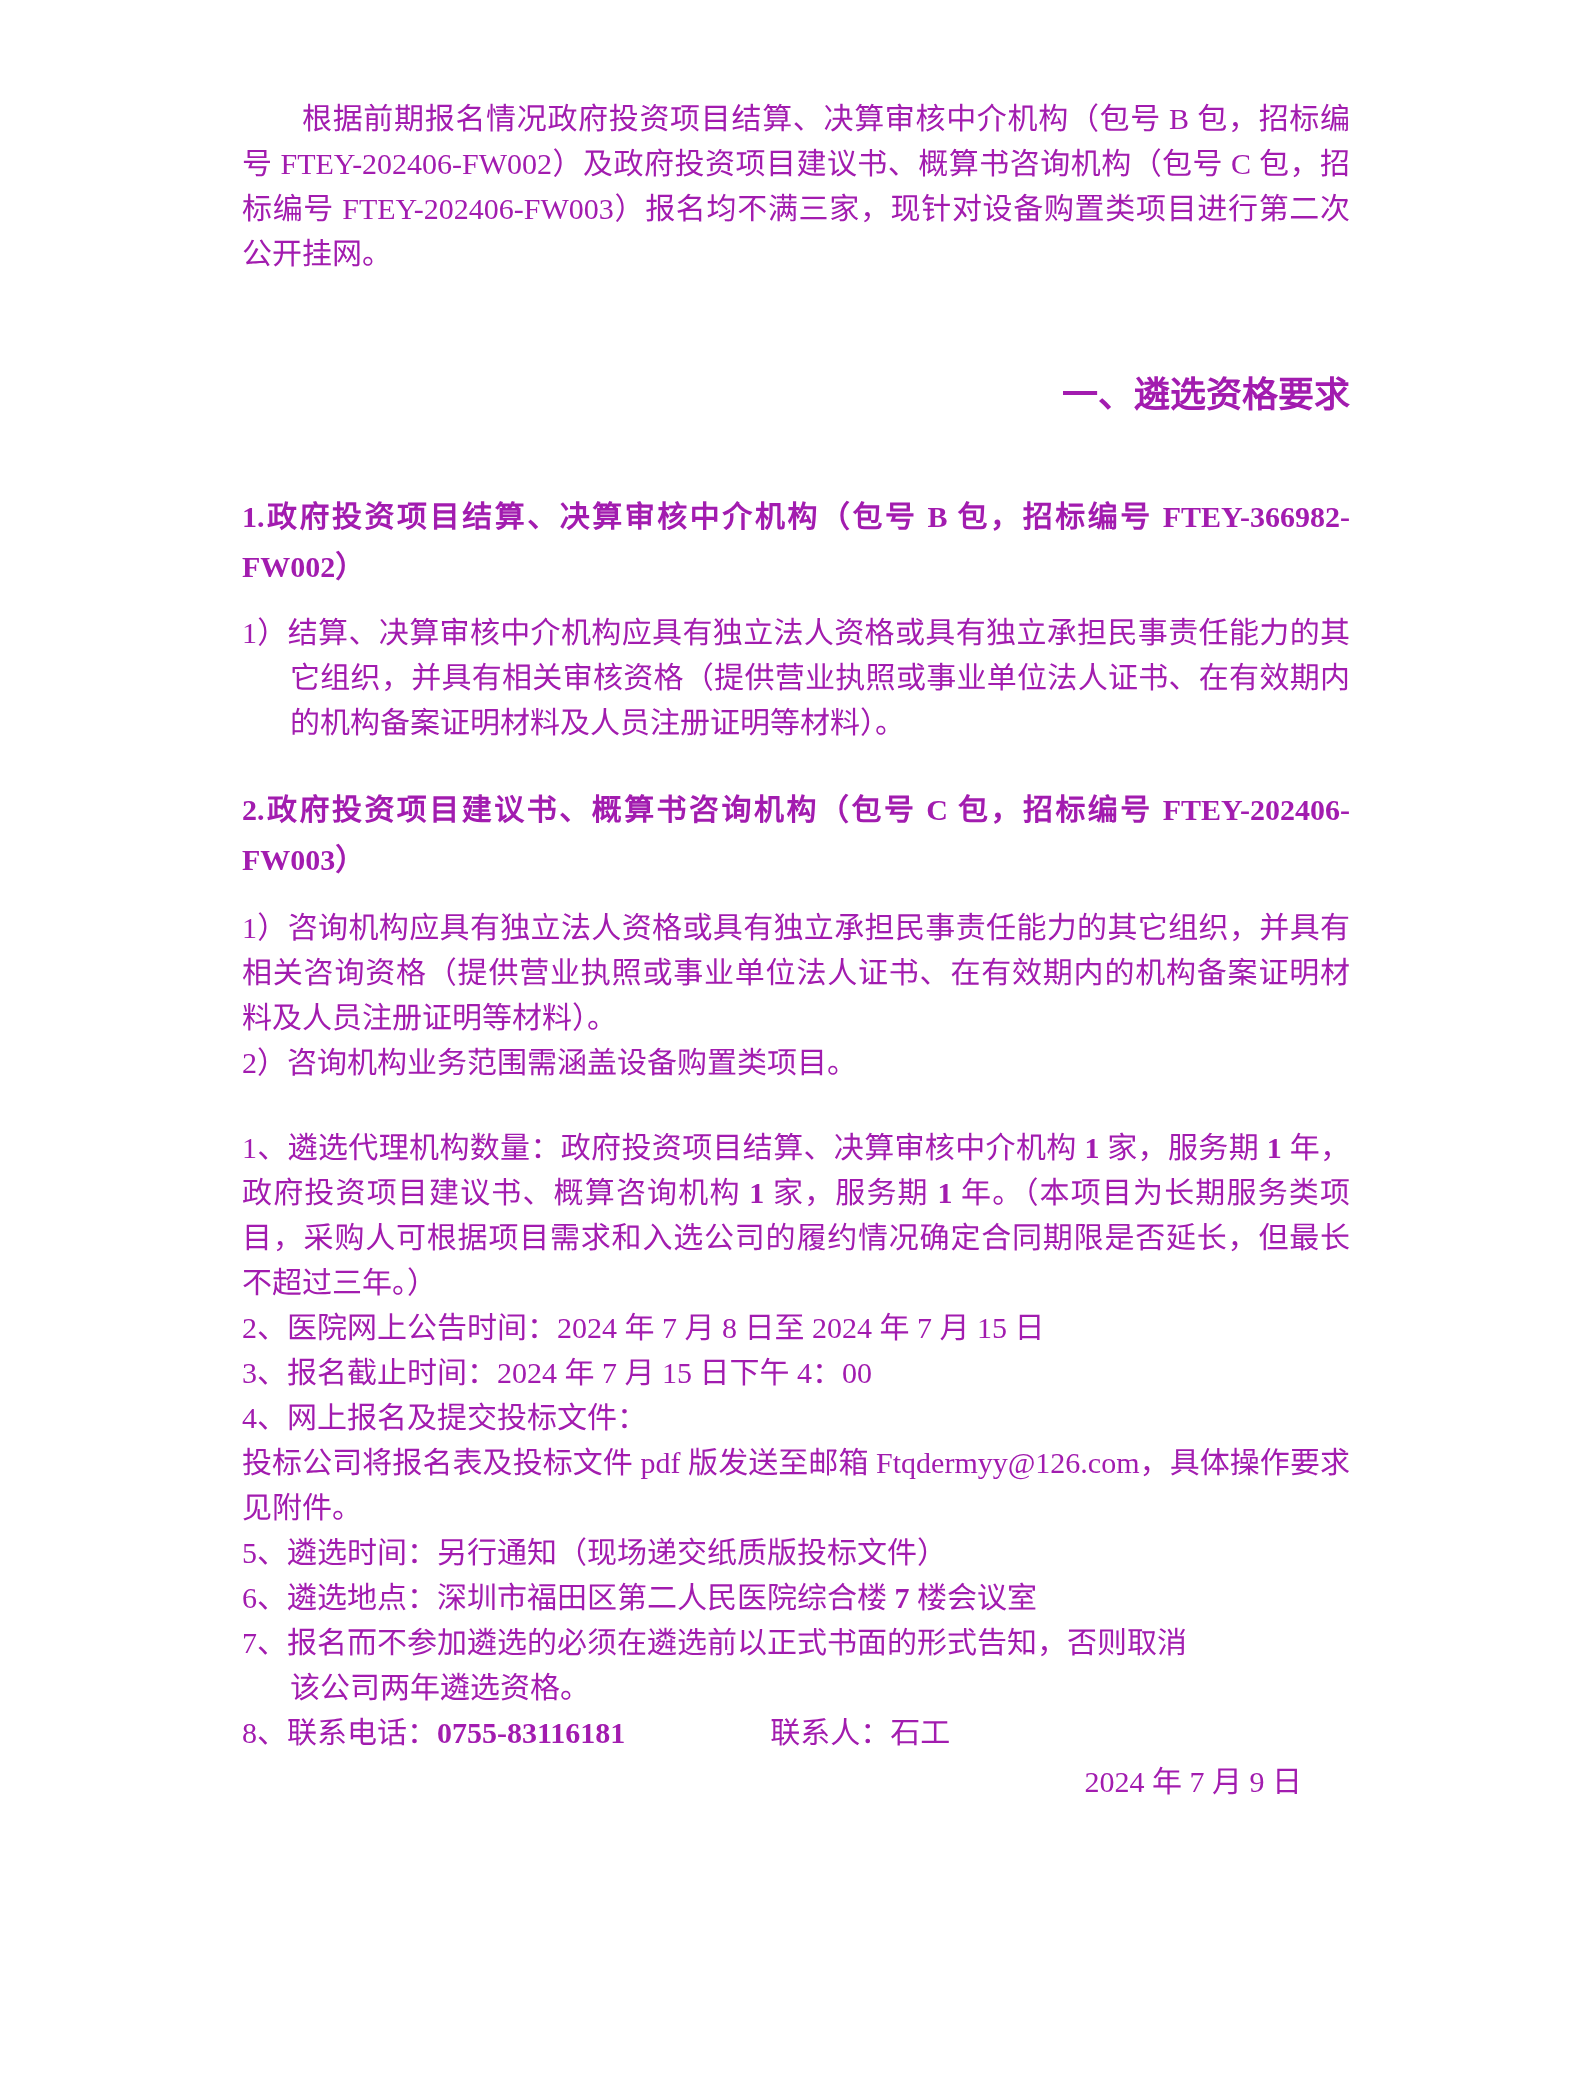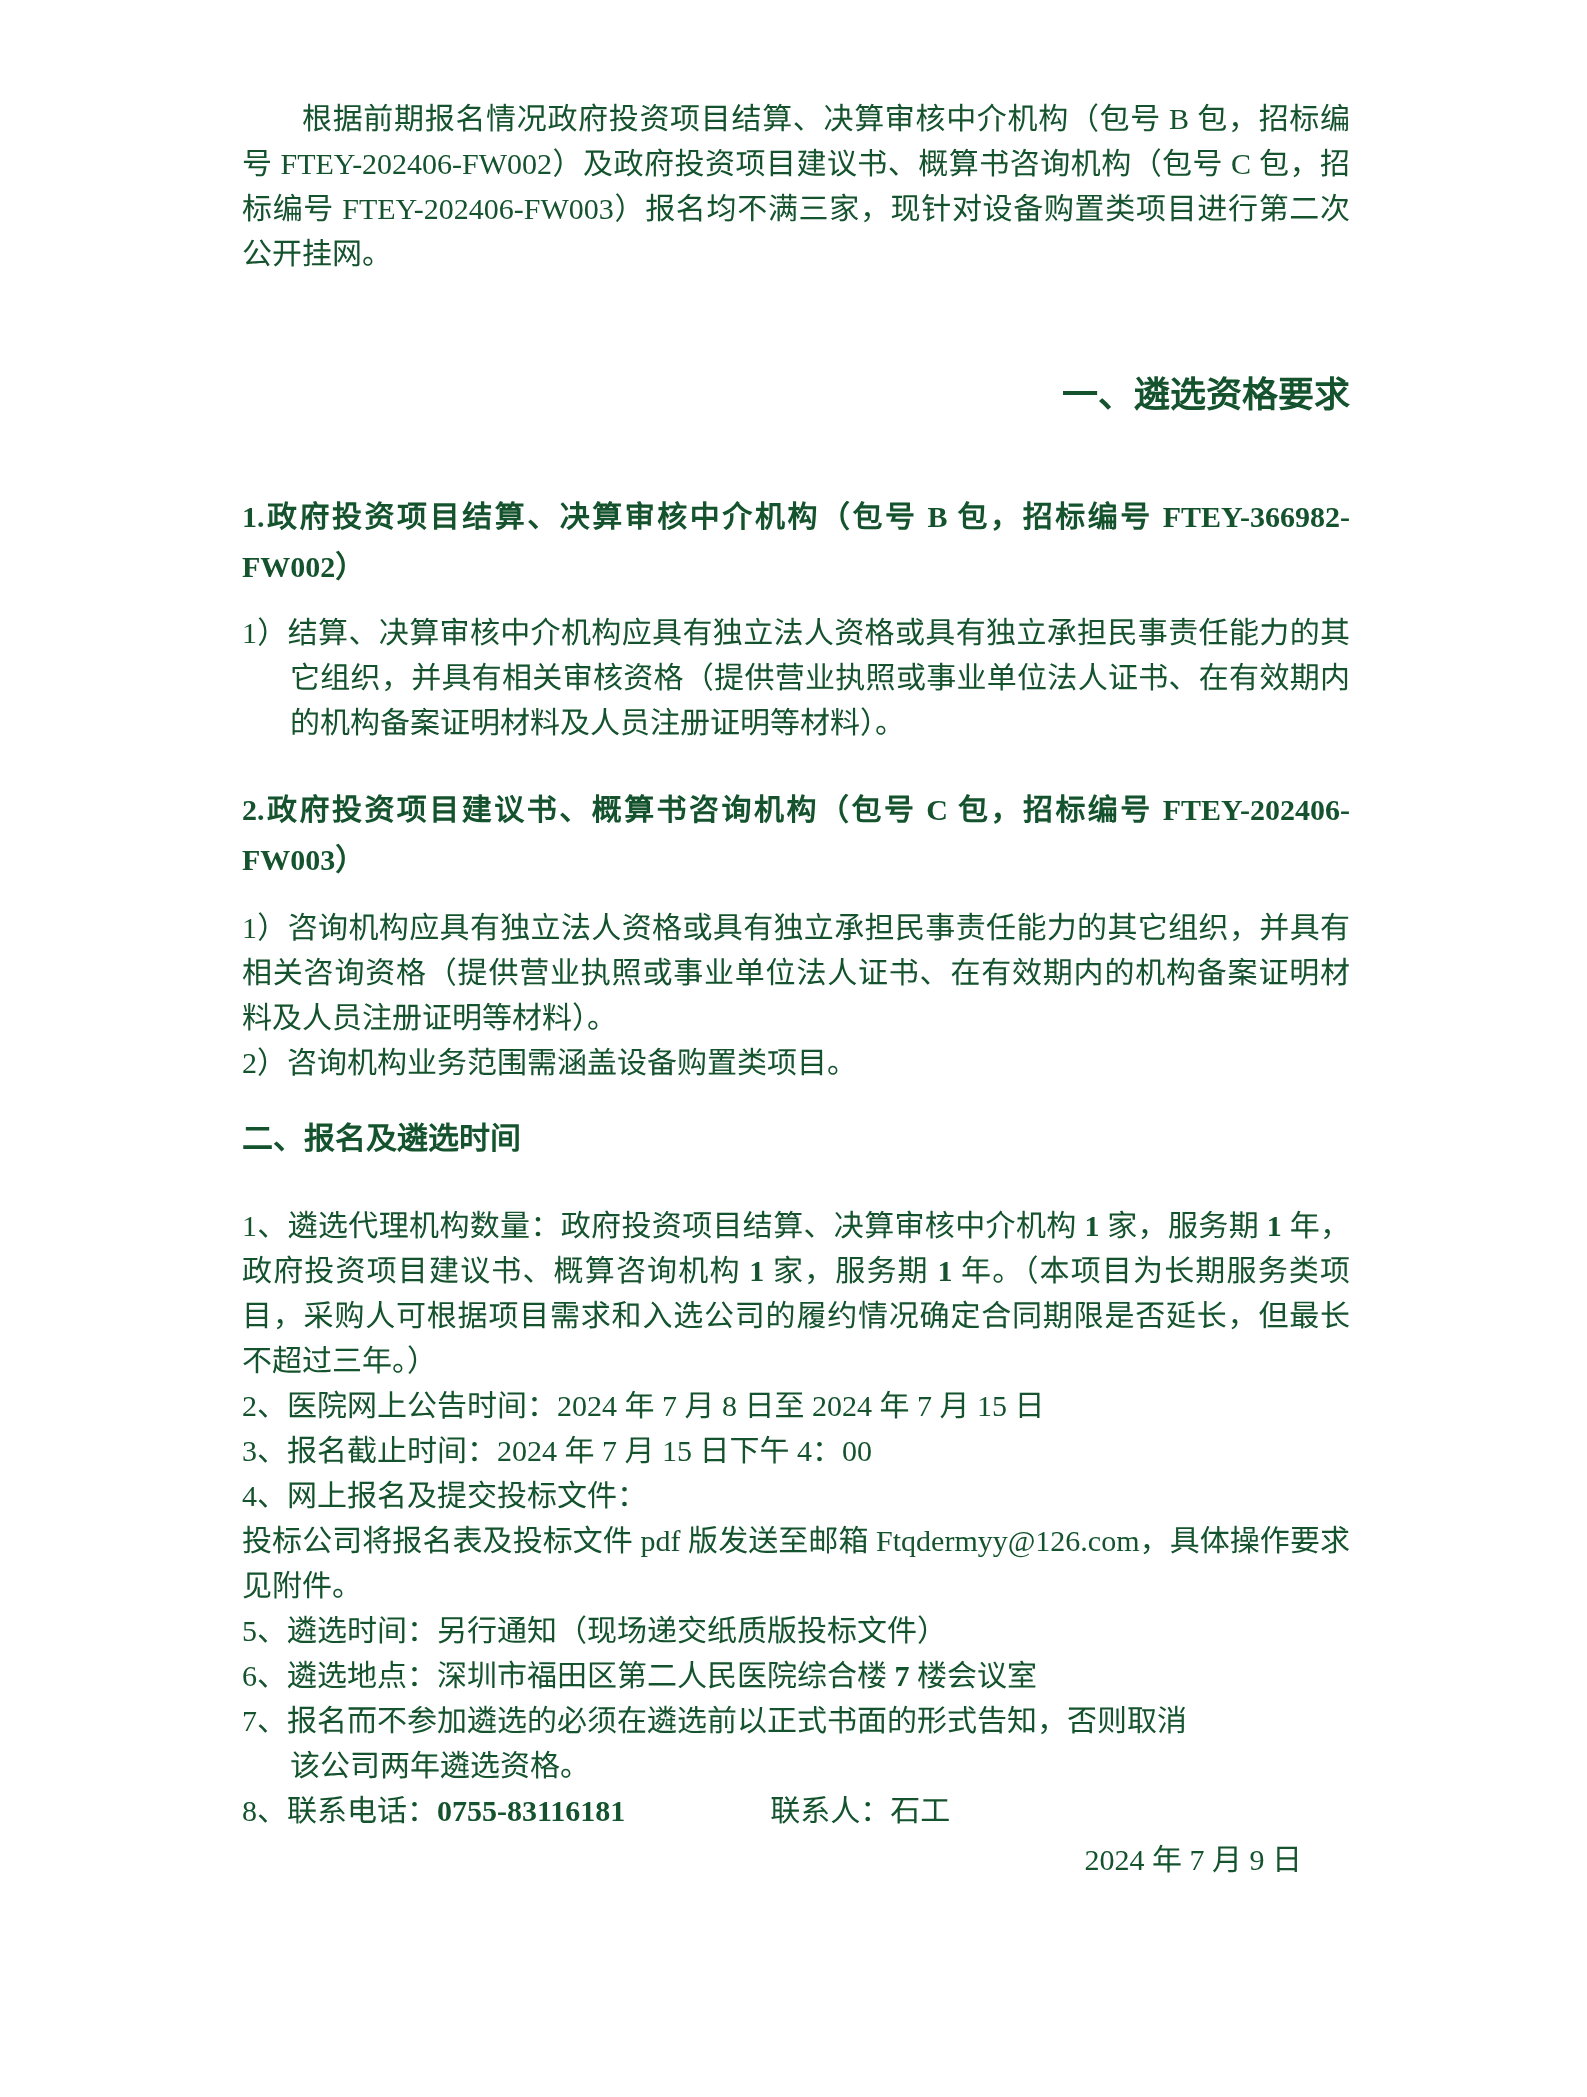"根据前期报名情况政府投资项目结算、决算审核中介机构（包号 B 包，招标编号" .page { color: #14532d -> #a21caf }
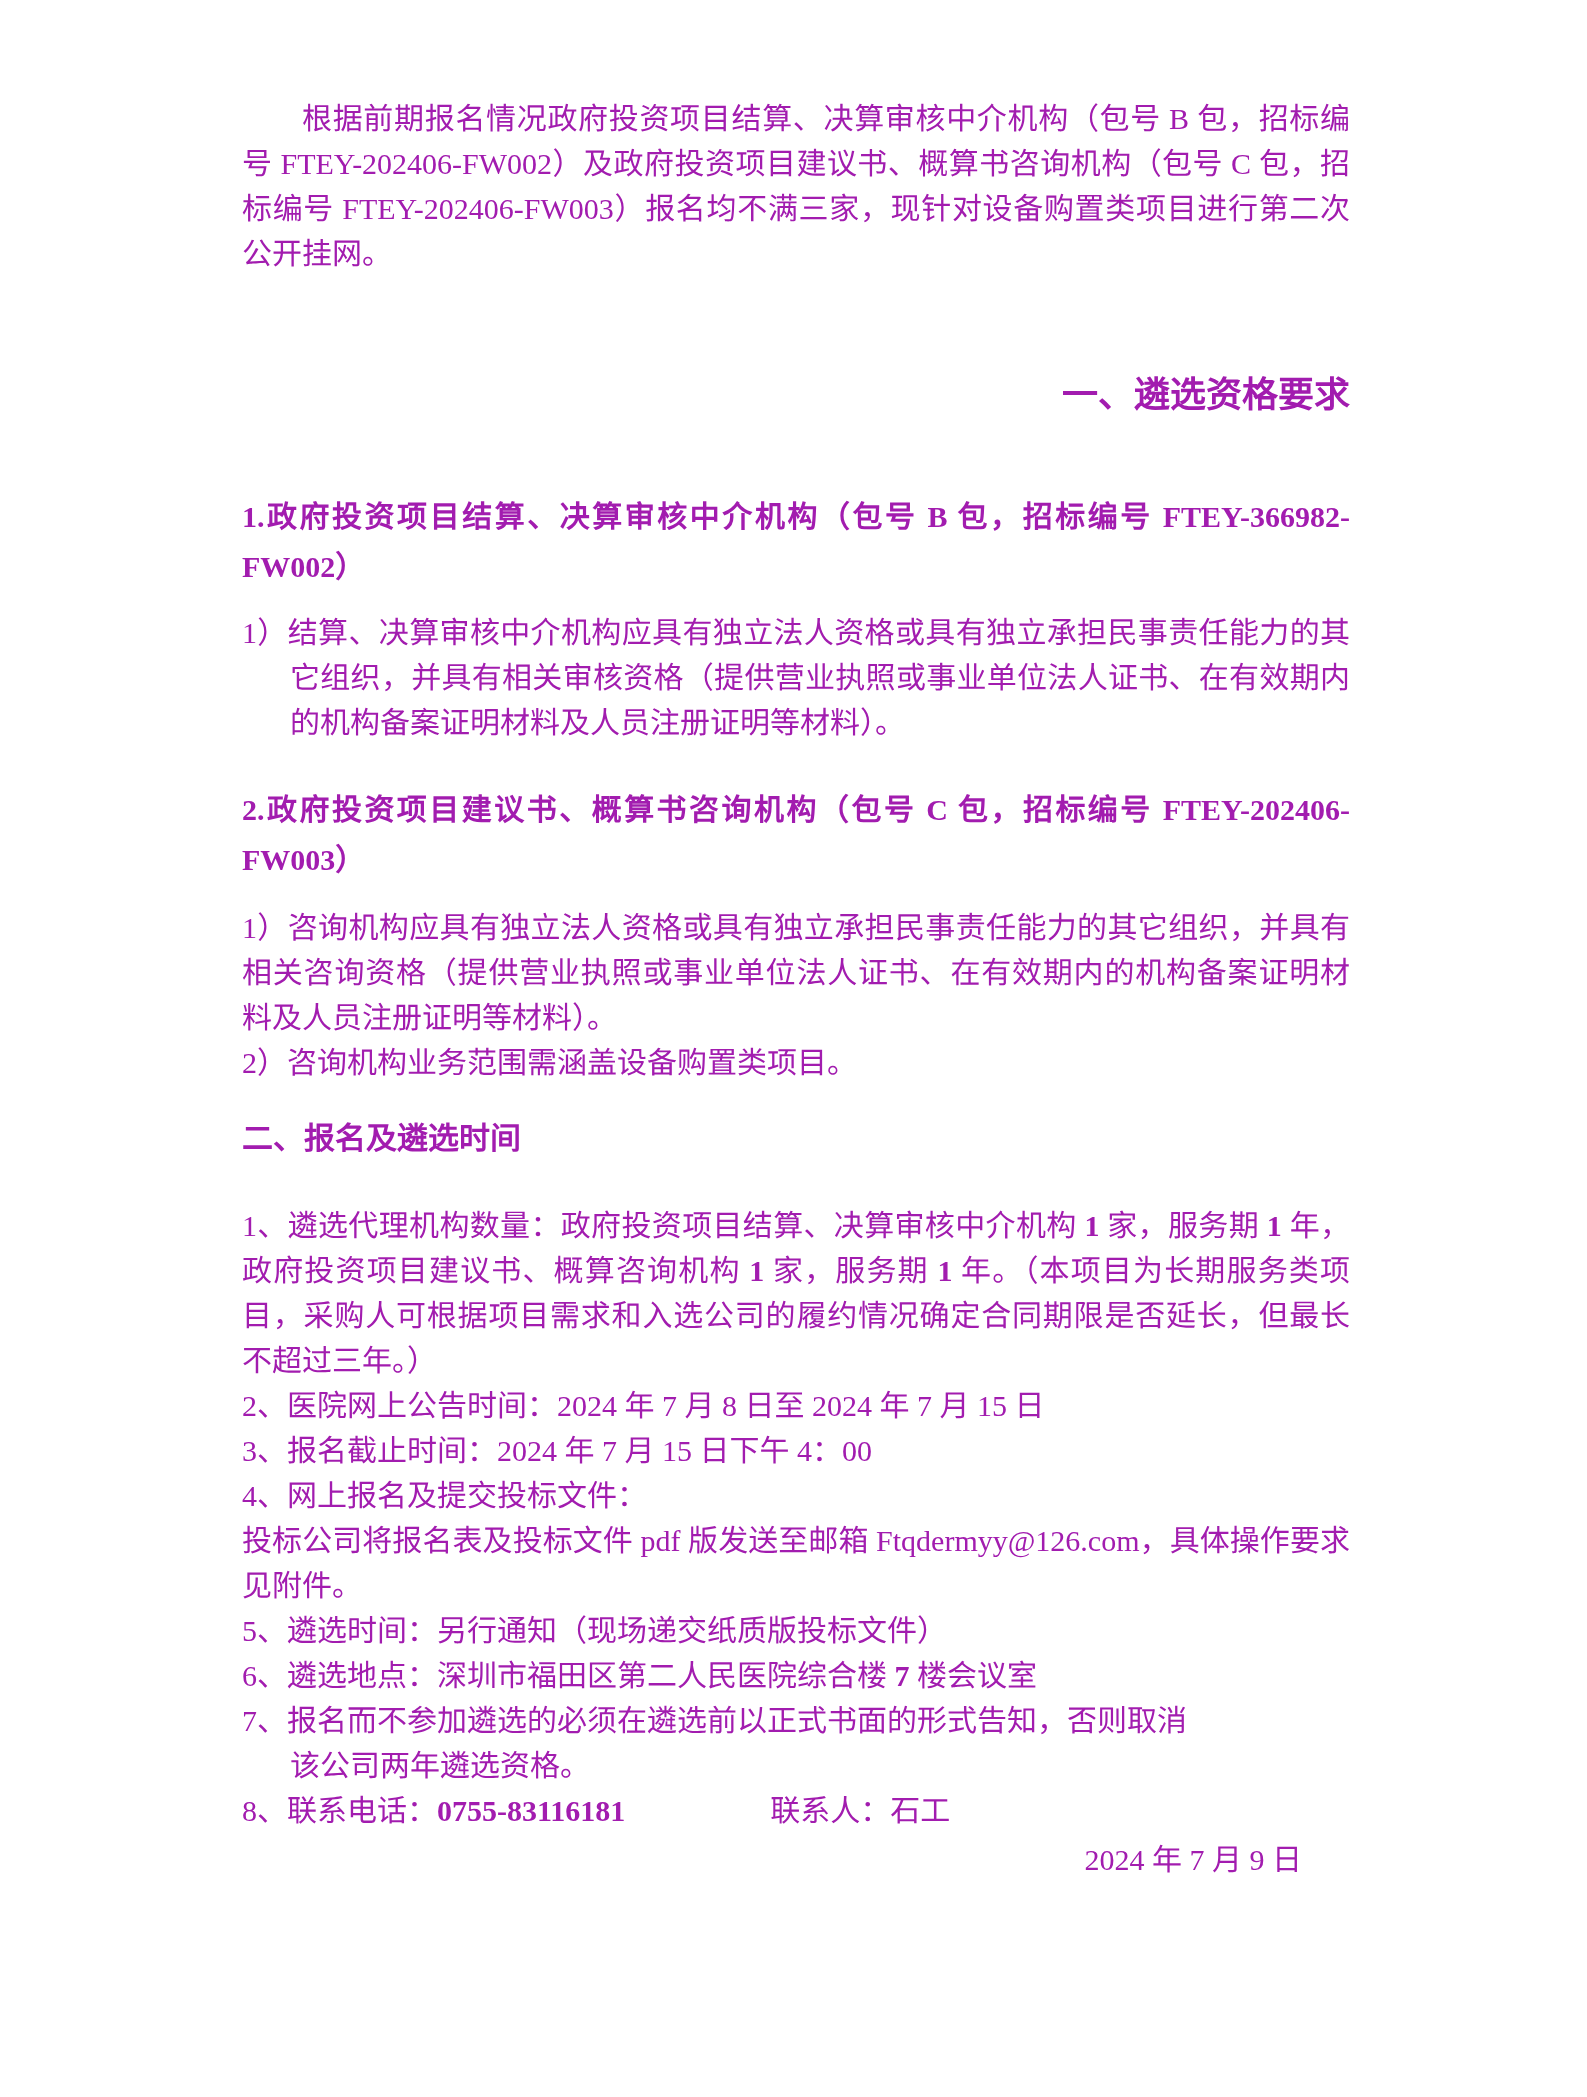"二、报名及遴选时间" div.sec2-title { html: <div>二、报名及遴选时间</div> -> none }
